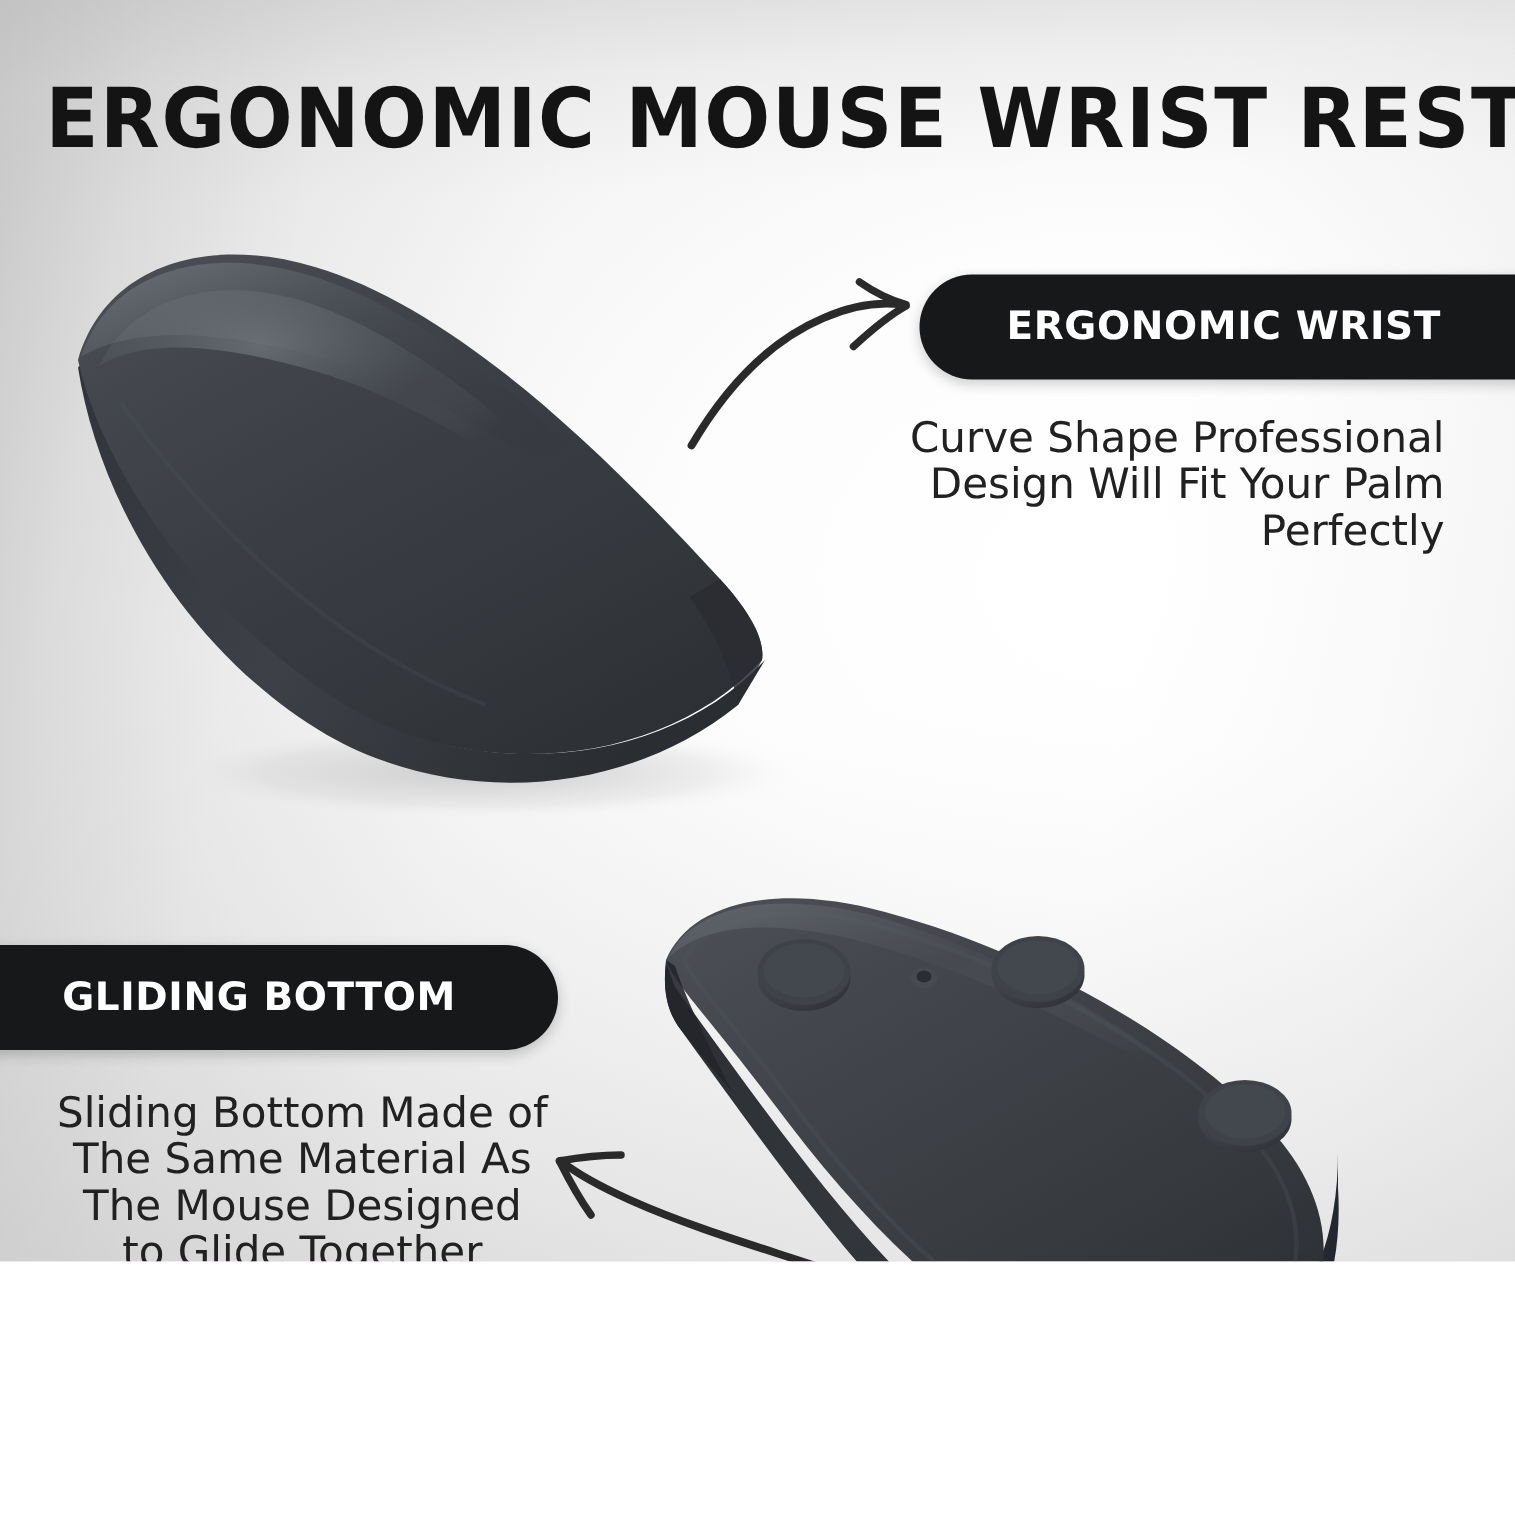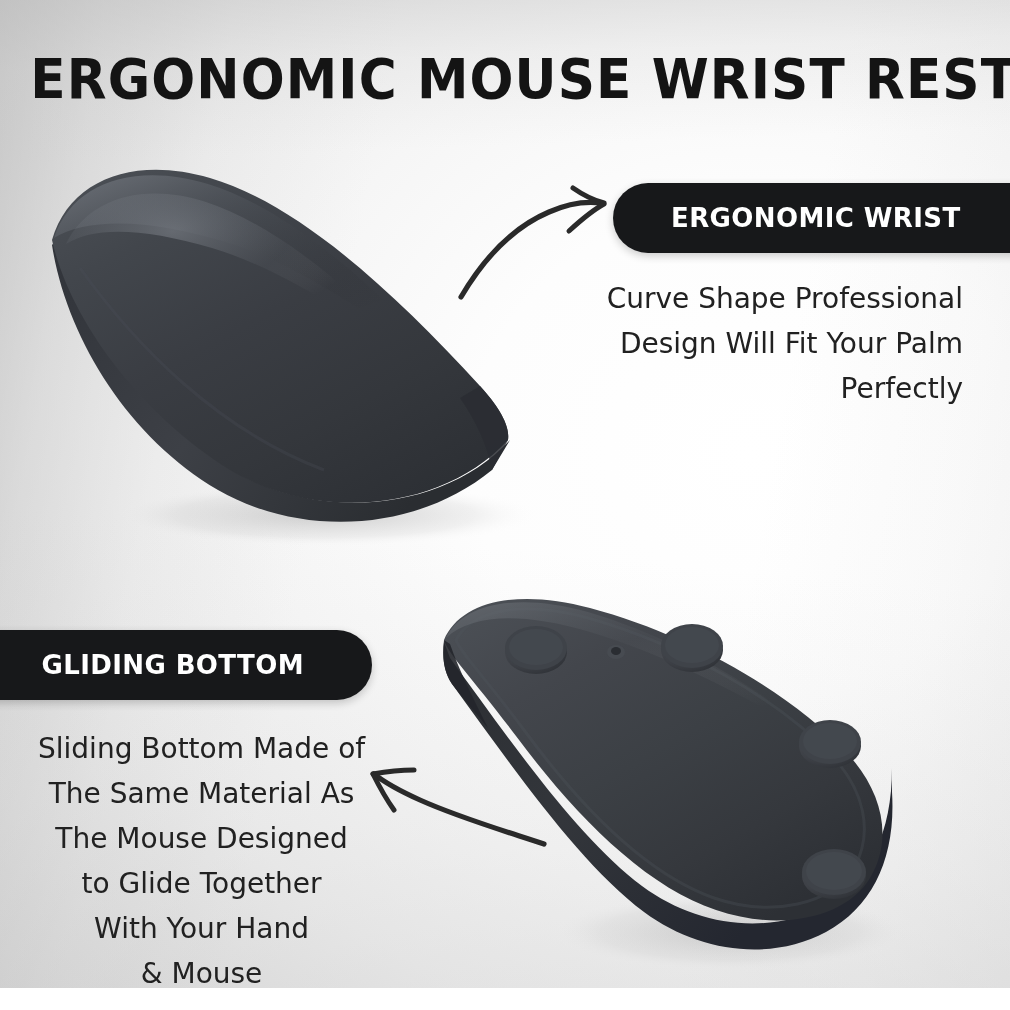"ERGONOMIC MOUSE WRIST REST" #canvas { height: 988px -> 841px }
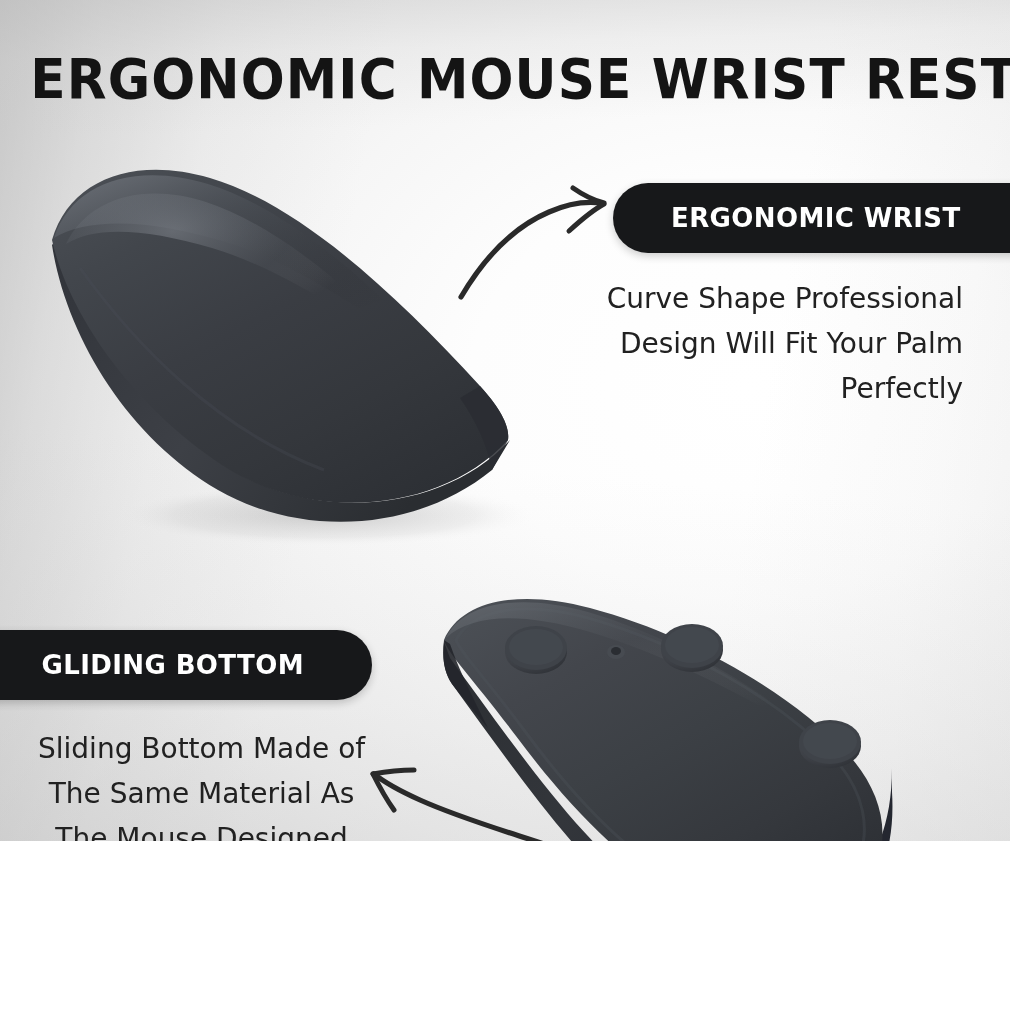"Curve Shape Professional" .body-copy { line-height: 45px -> 31px }
